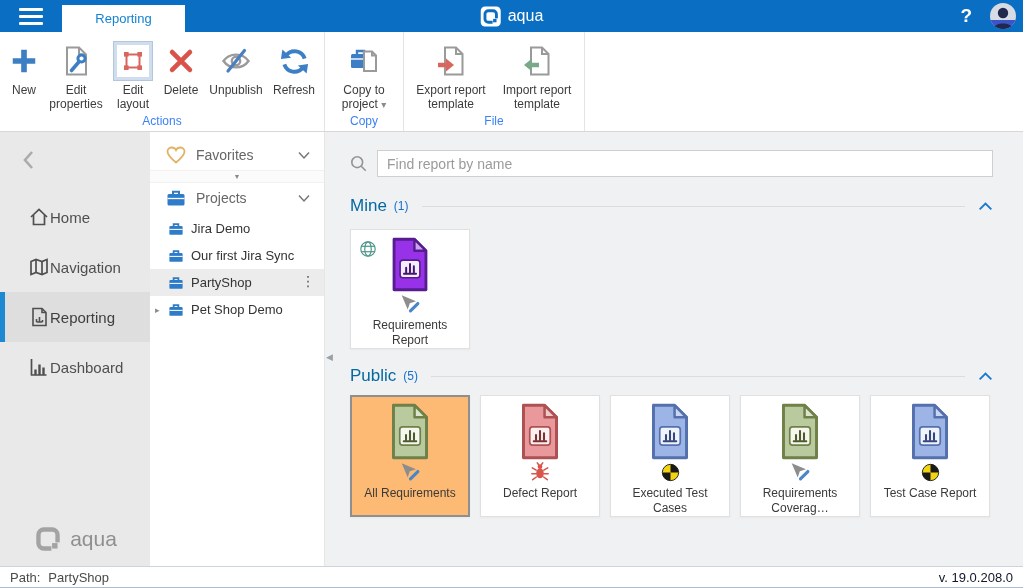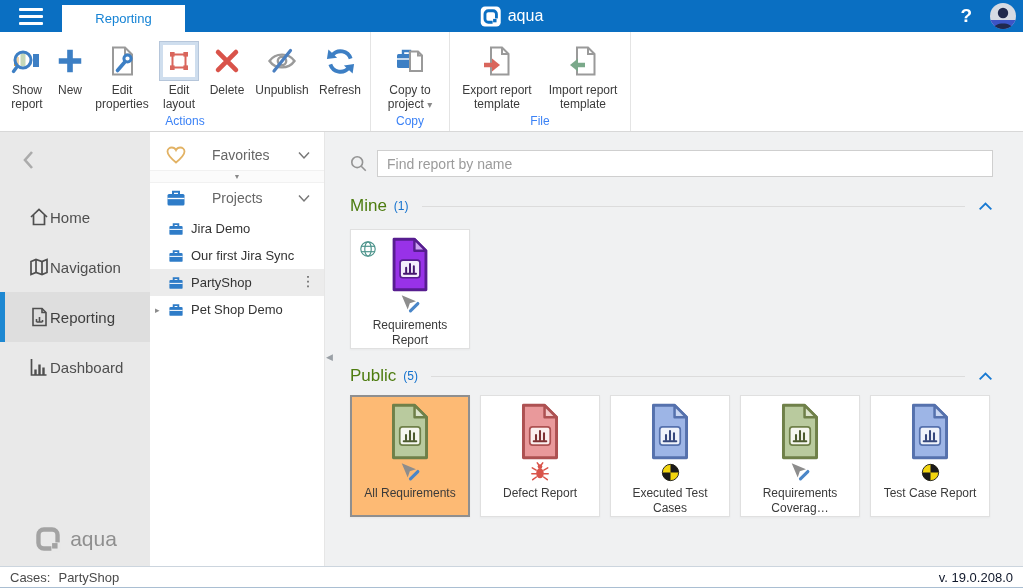"Show report" div.rbtn { html: <div> <div> <svg> <rect></rect> <rect></rect> <rect></rect> <circle></circle> <line></line> </svg> </div> <div>Show report</div> </div> -> none }
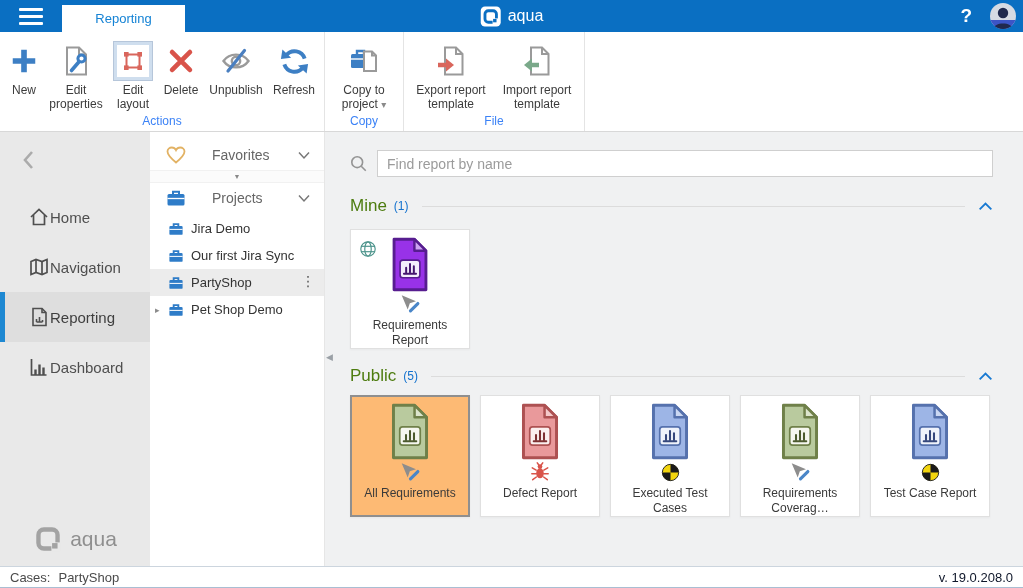"Favorites" .tree-header { gap: 26px -> 10px }
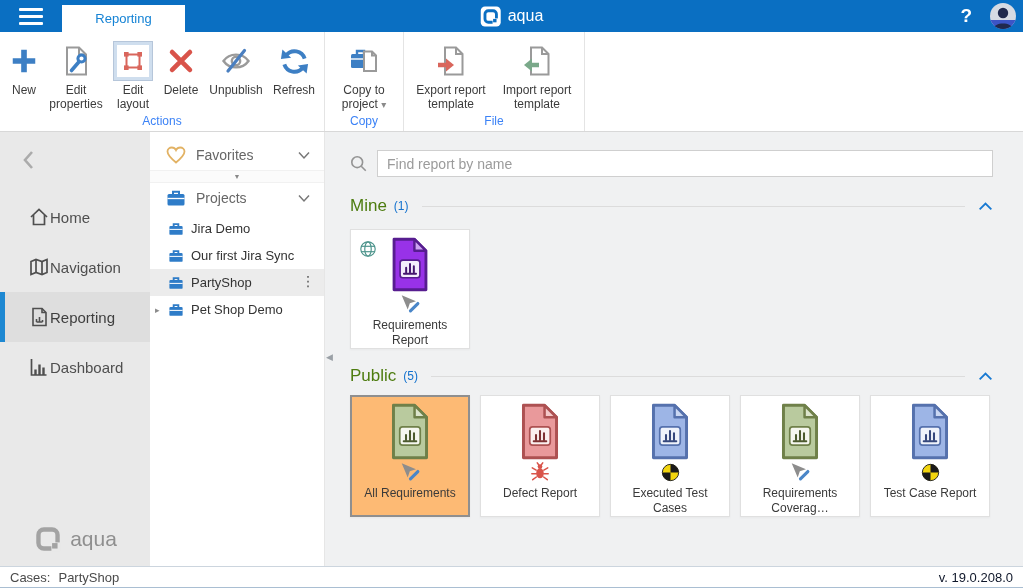"Mine" .sec-title { color: #4d7c0f -> #0369a1 }
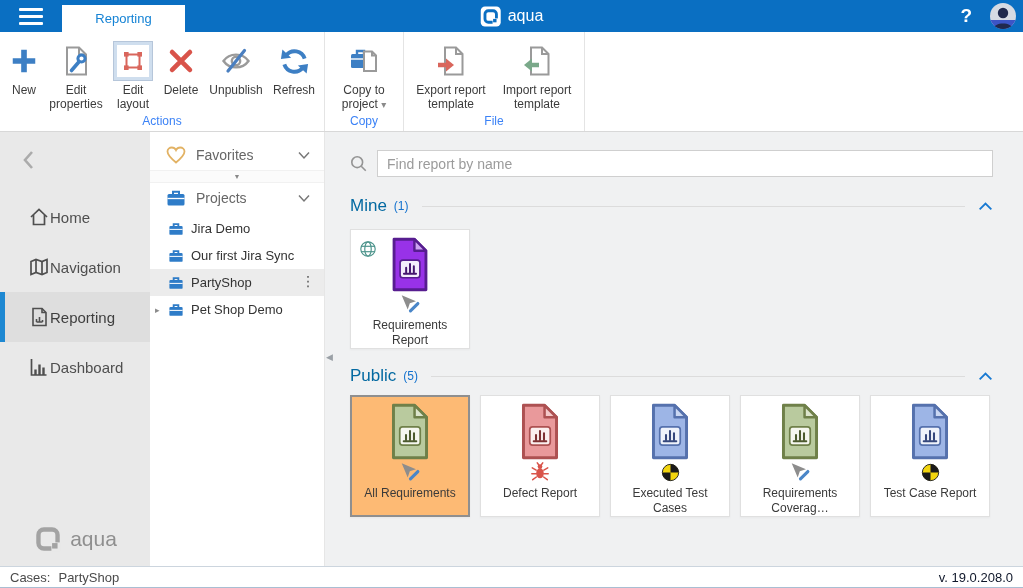"Cases:" span { text: Cases -> Path }
